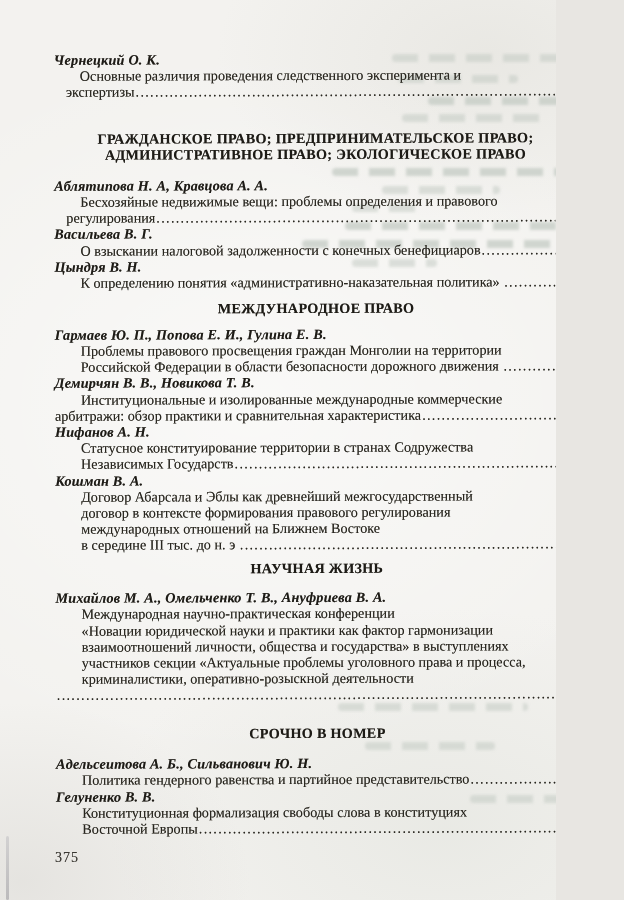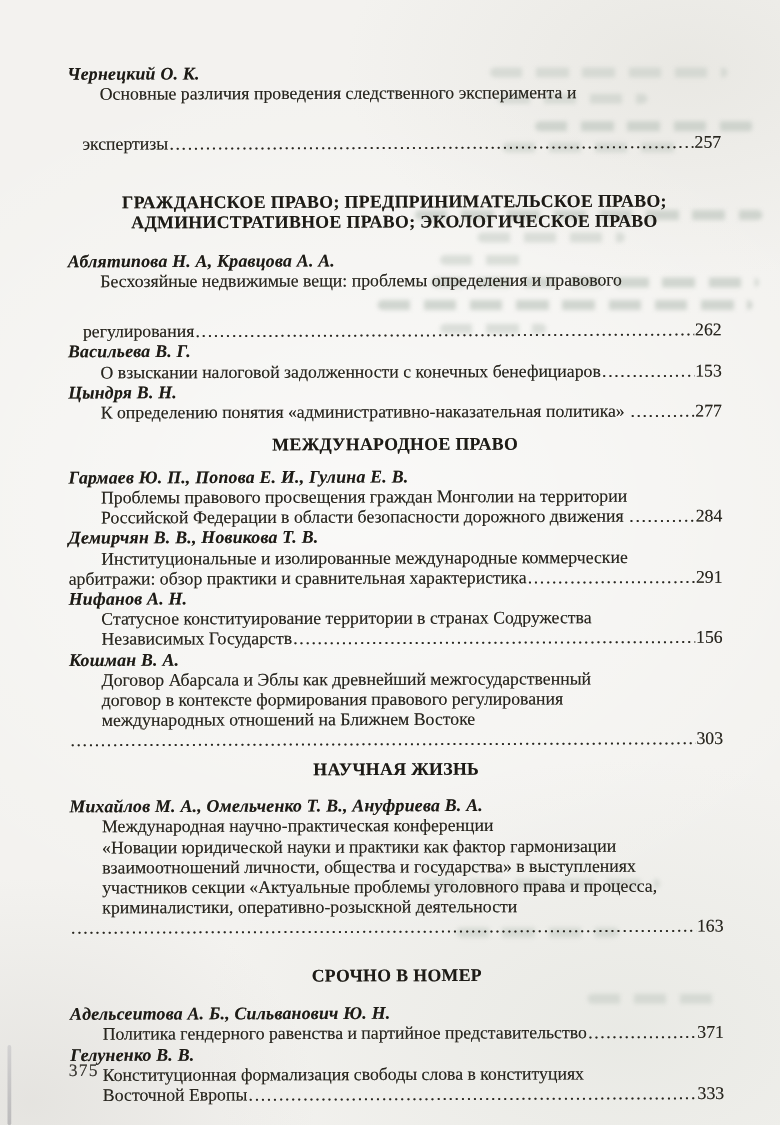"Чернецкий О. К." .page { width: 624px -> 556px }
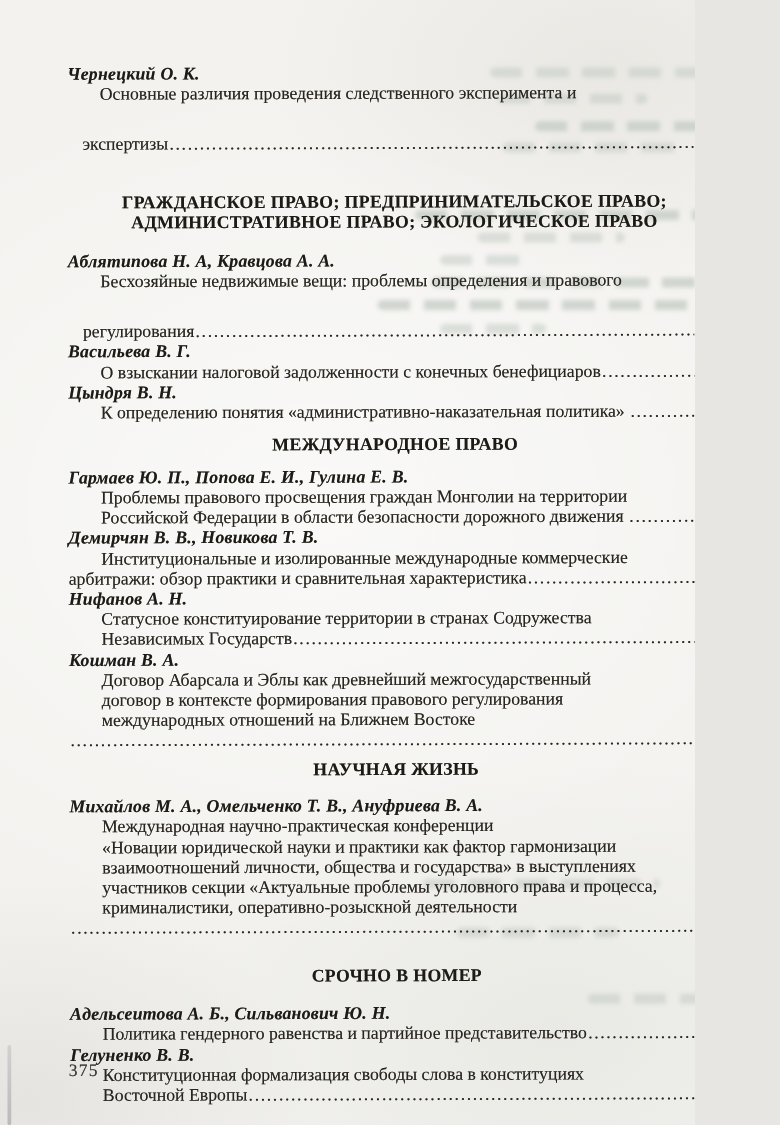"экспертизы" .i2 { margin-top: 24px -> none }
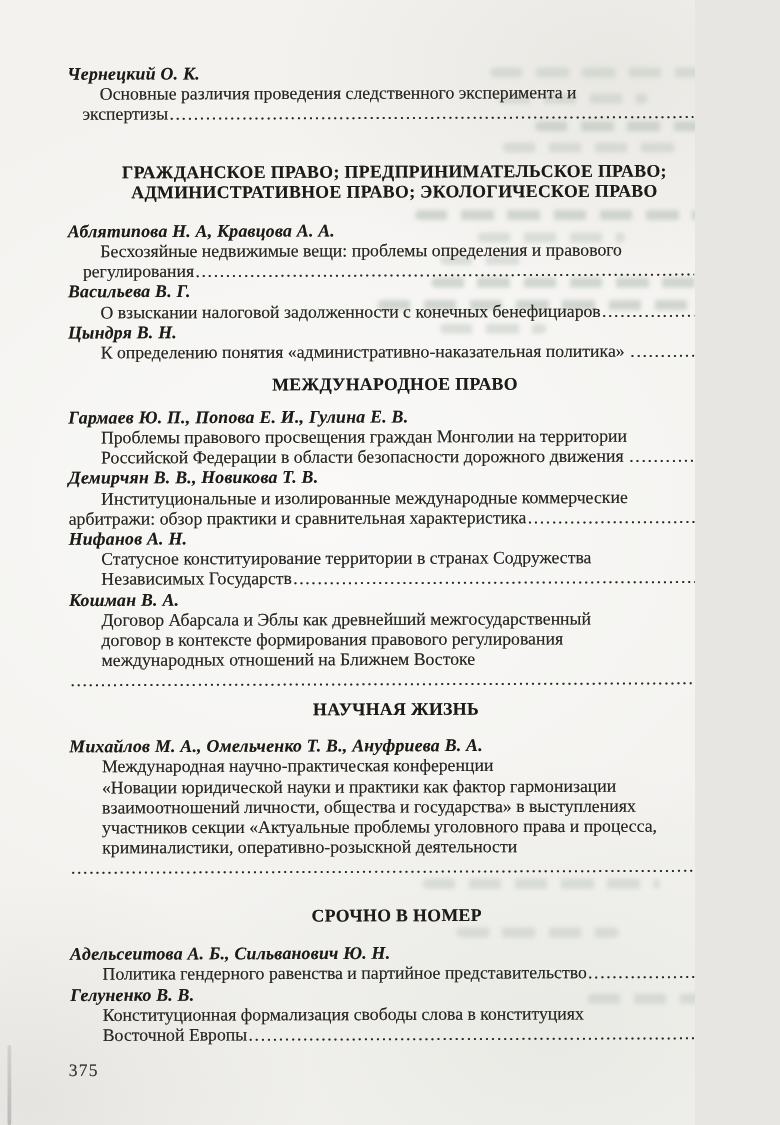"в середине III тыс. до" span.tx { html: none -> <span>в середине III тыс. до н. э&nbsp;</span> }
